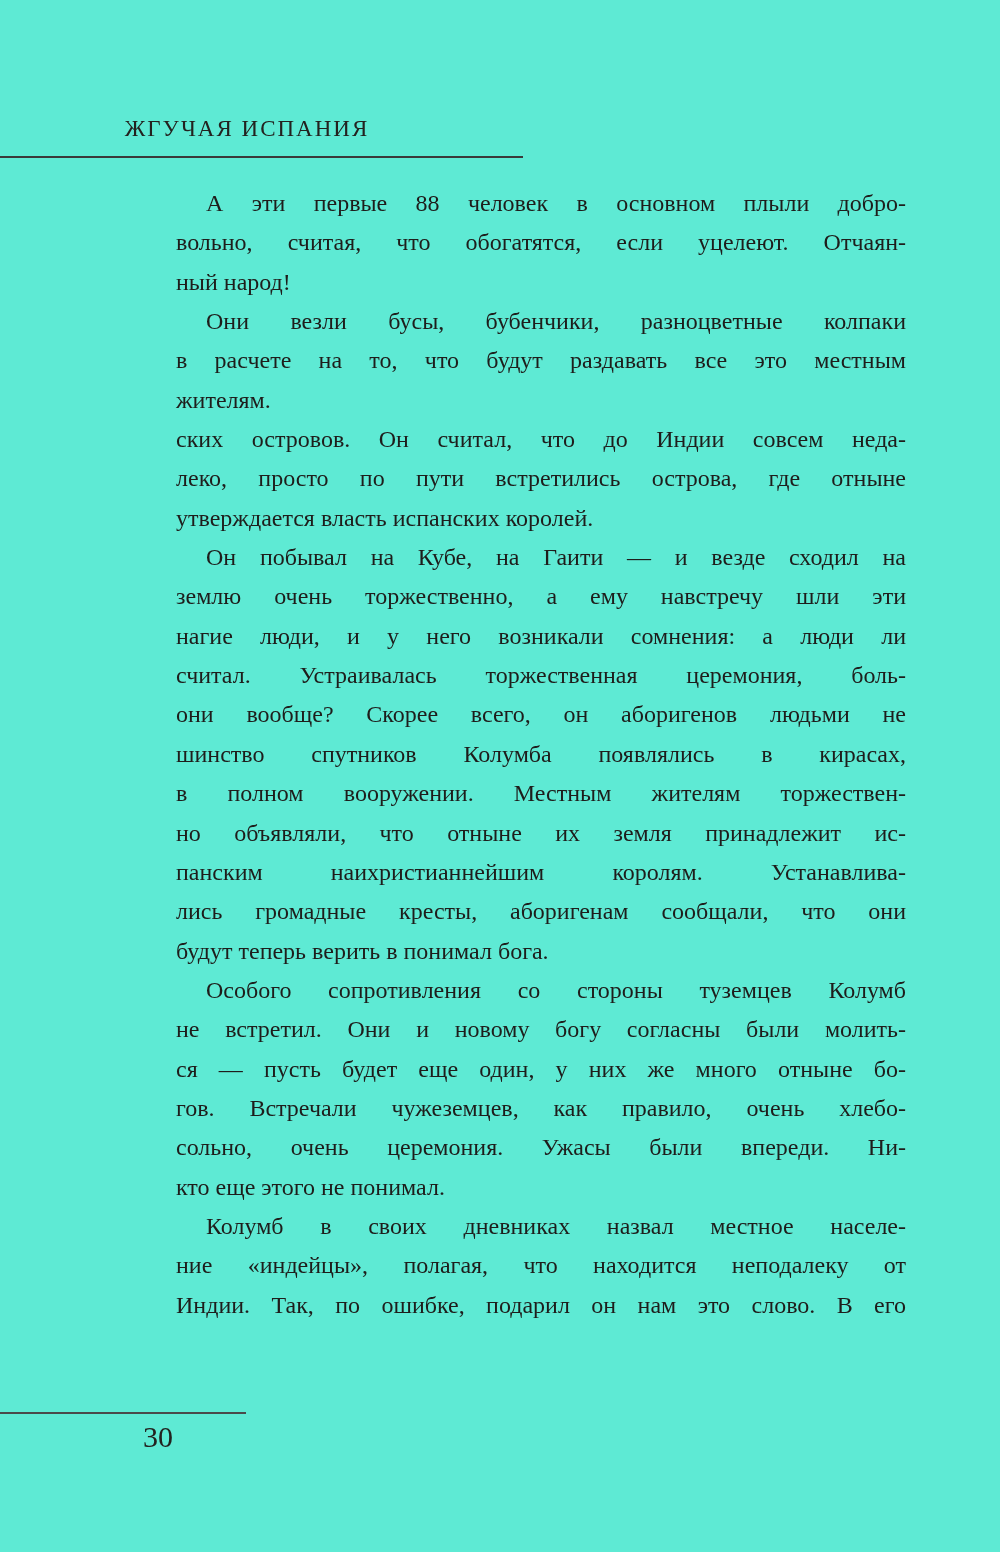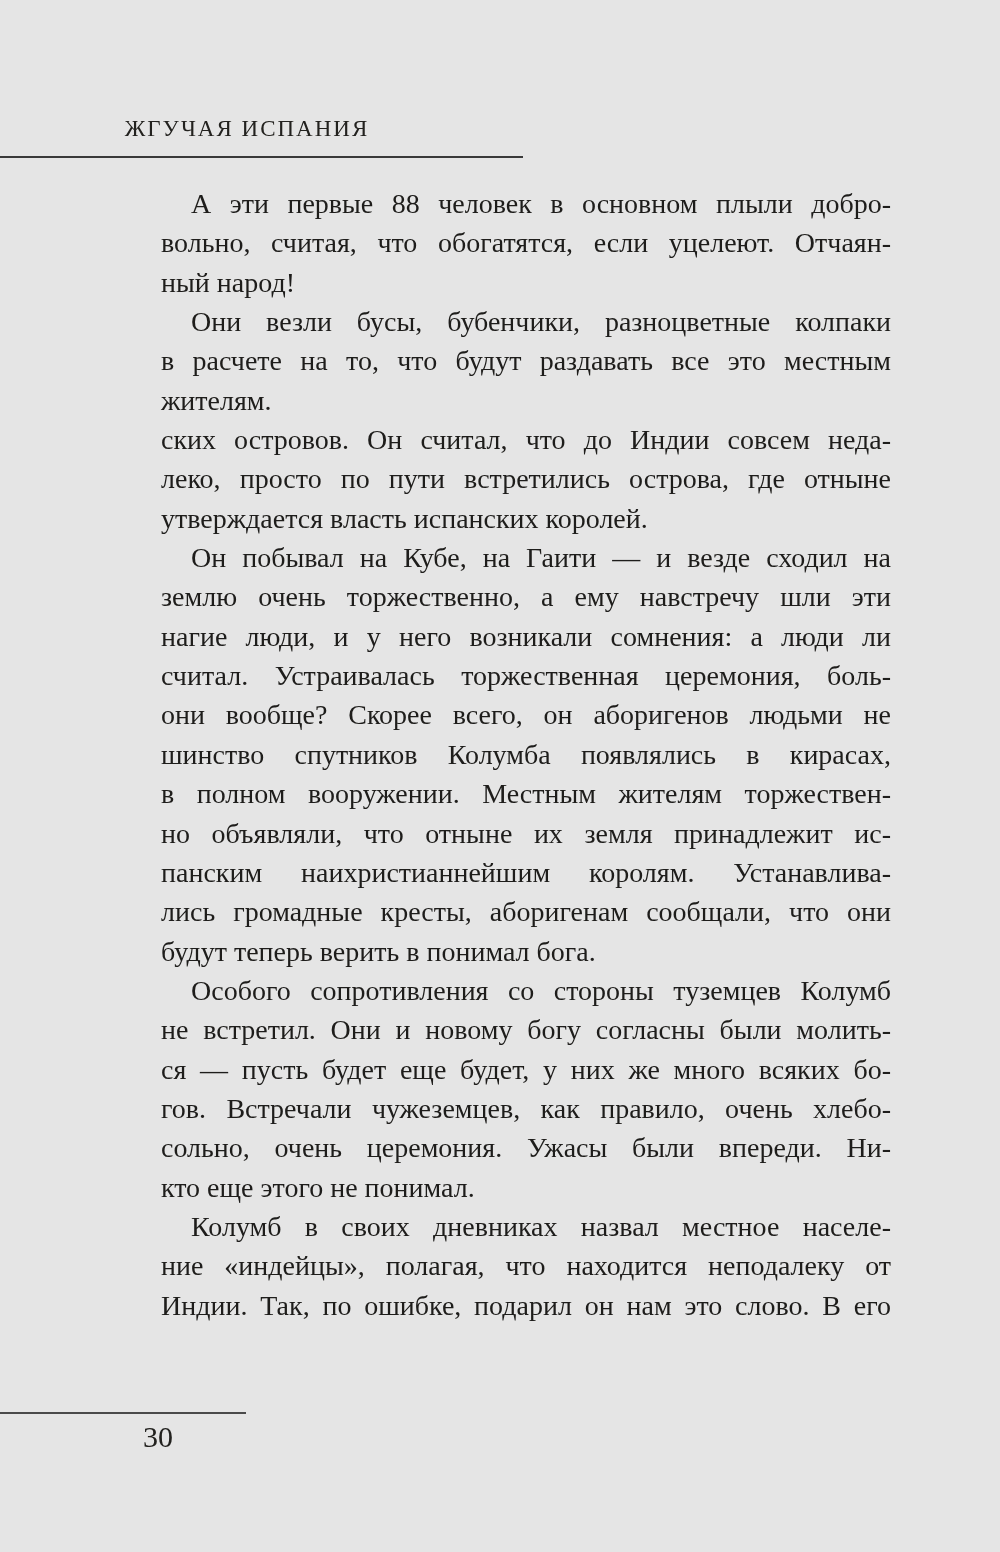"ЖГУЧАЯ ИСПАНИЯ" div.page { background: #e5e5e5 -> #5eead4 }
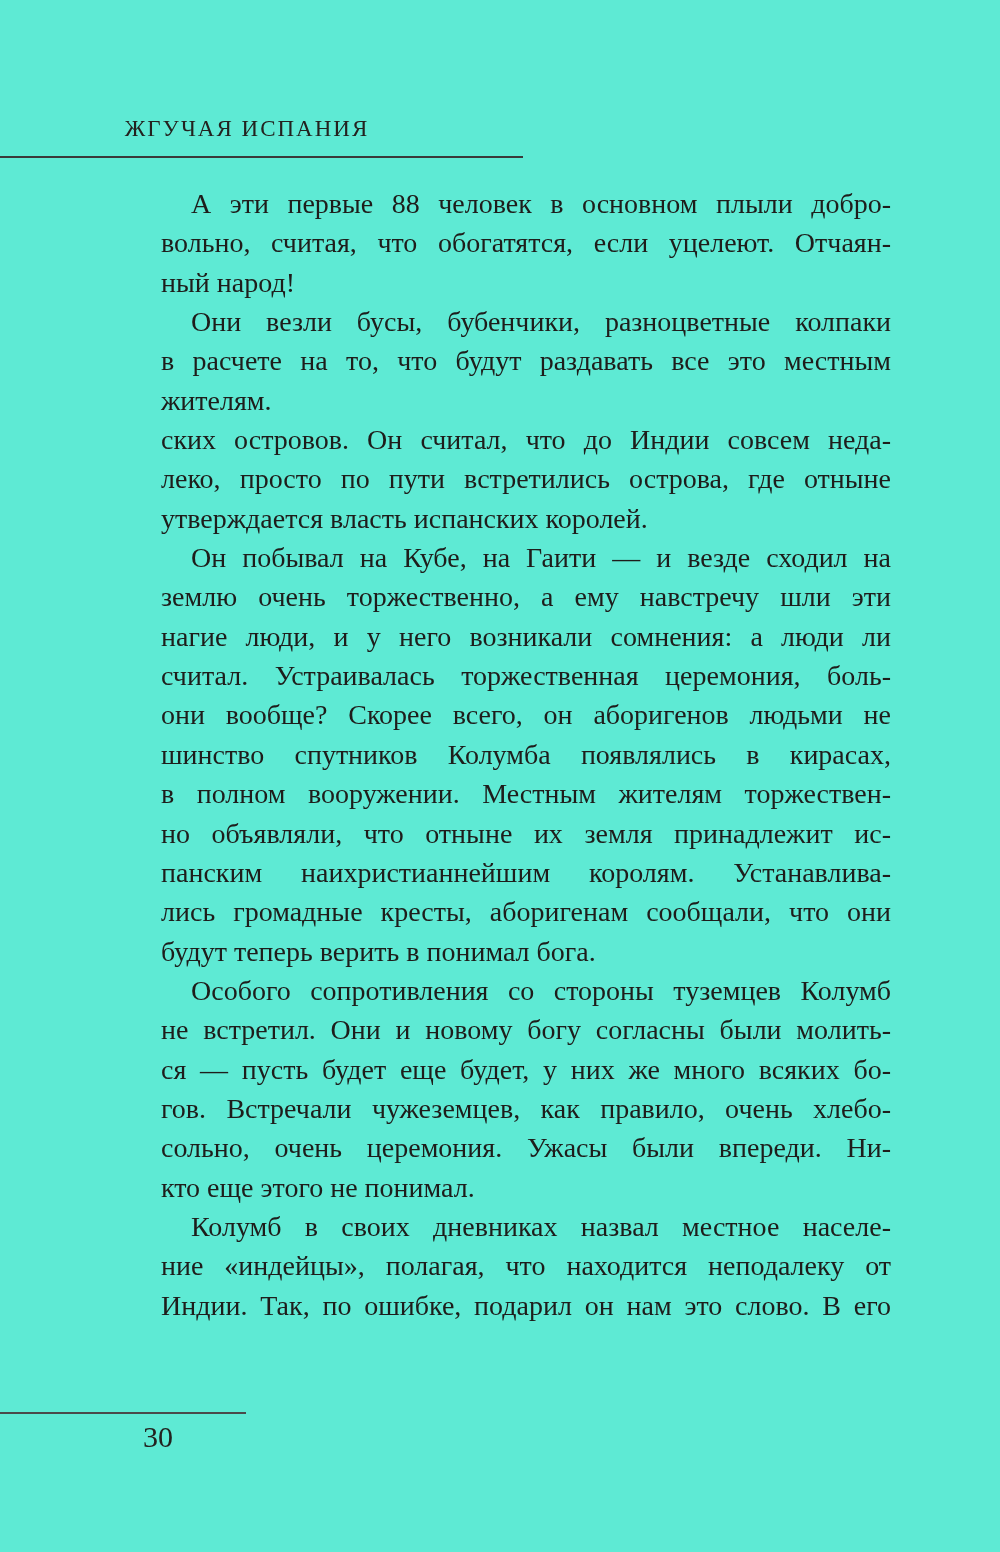"А эти первые 88 человек" .body-text { font-size: 28px -> 24px; left: 161px -> 176px }
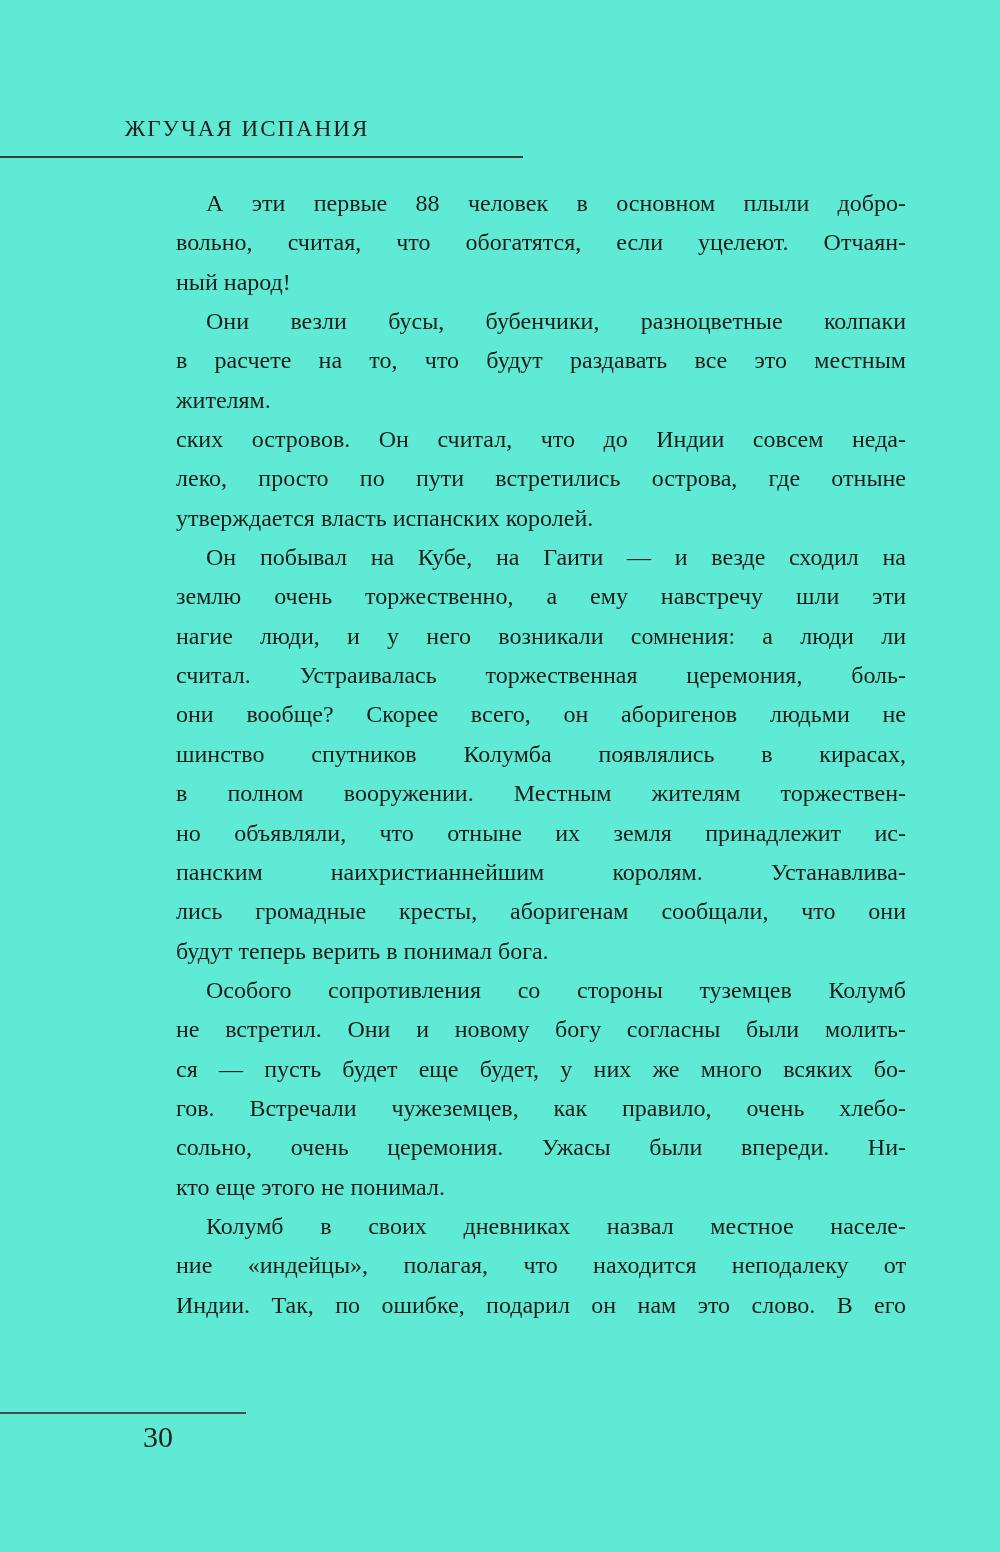"ся — пусть будет еще" div.line { text: будет, у них же много всяких -> один, у них же много отныне }
